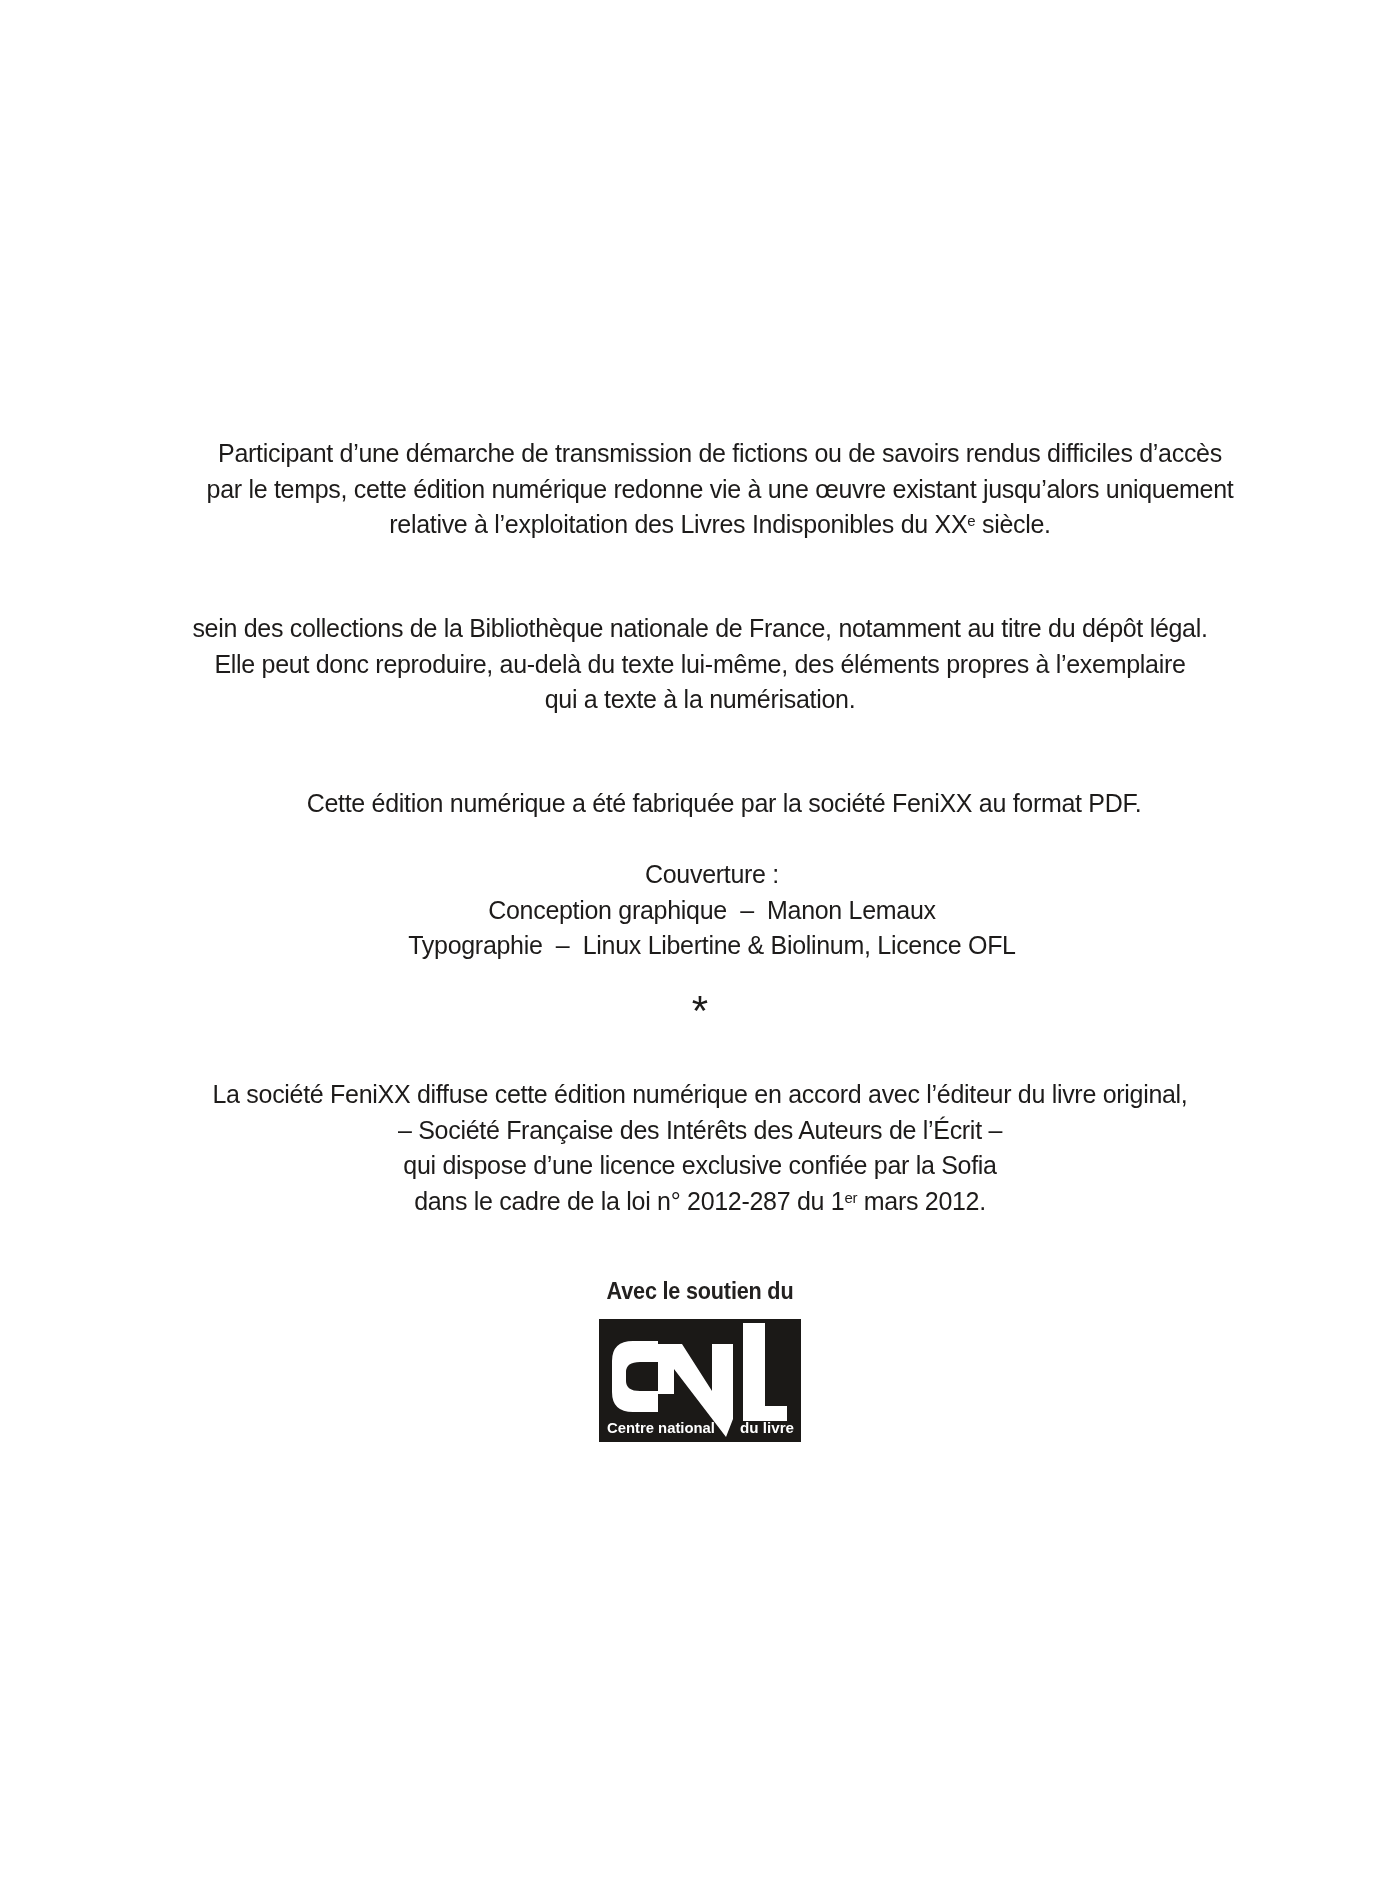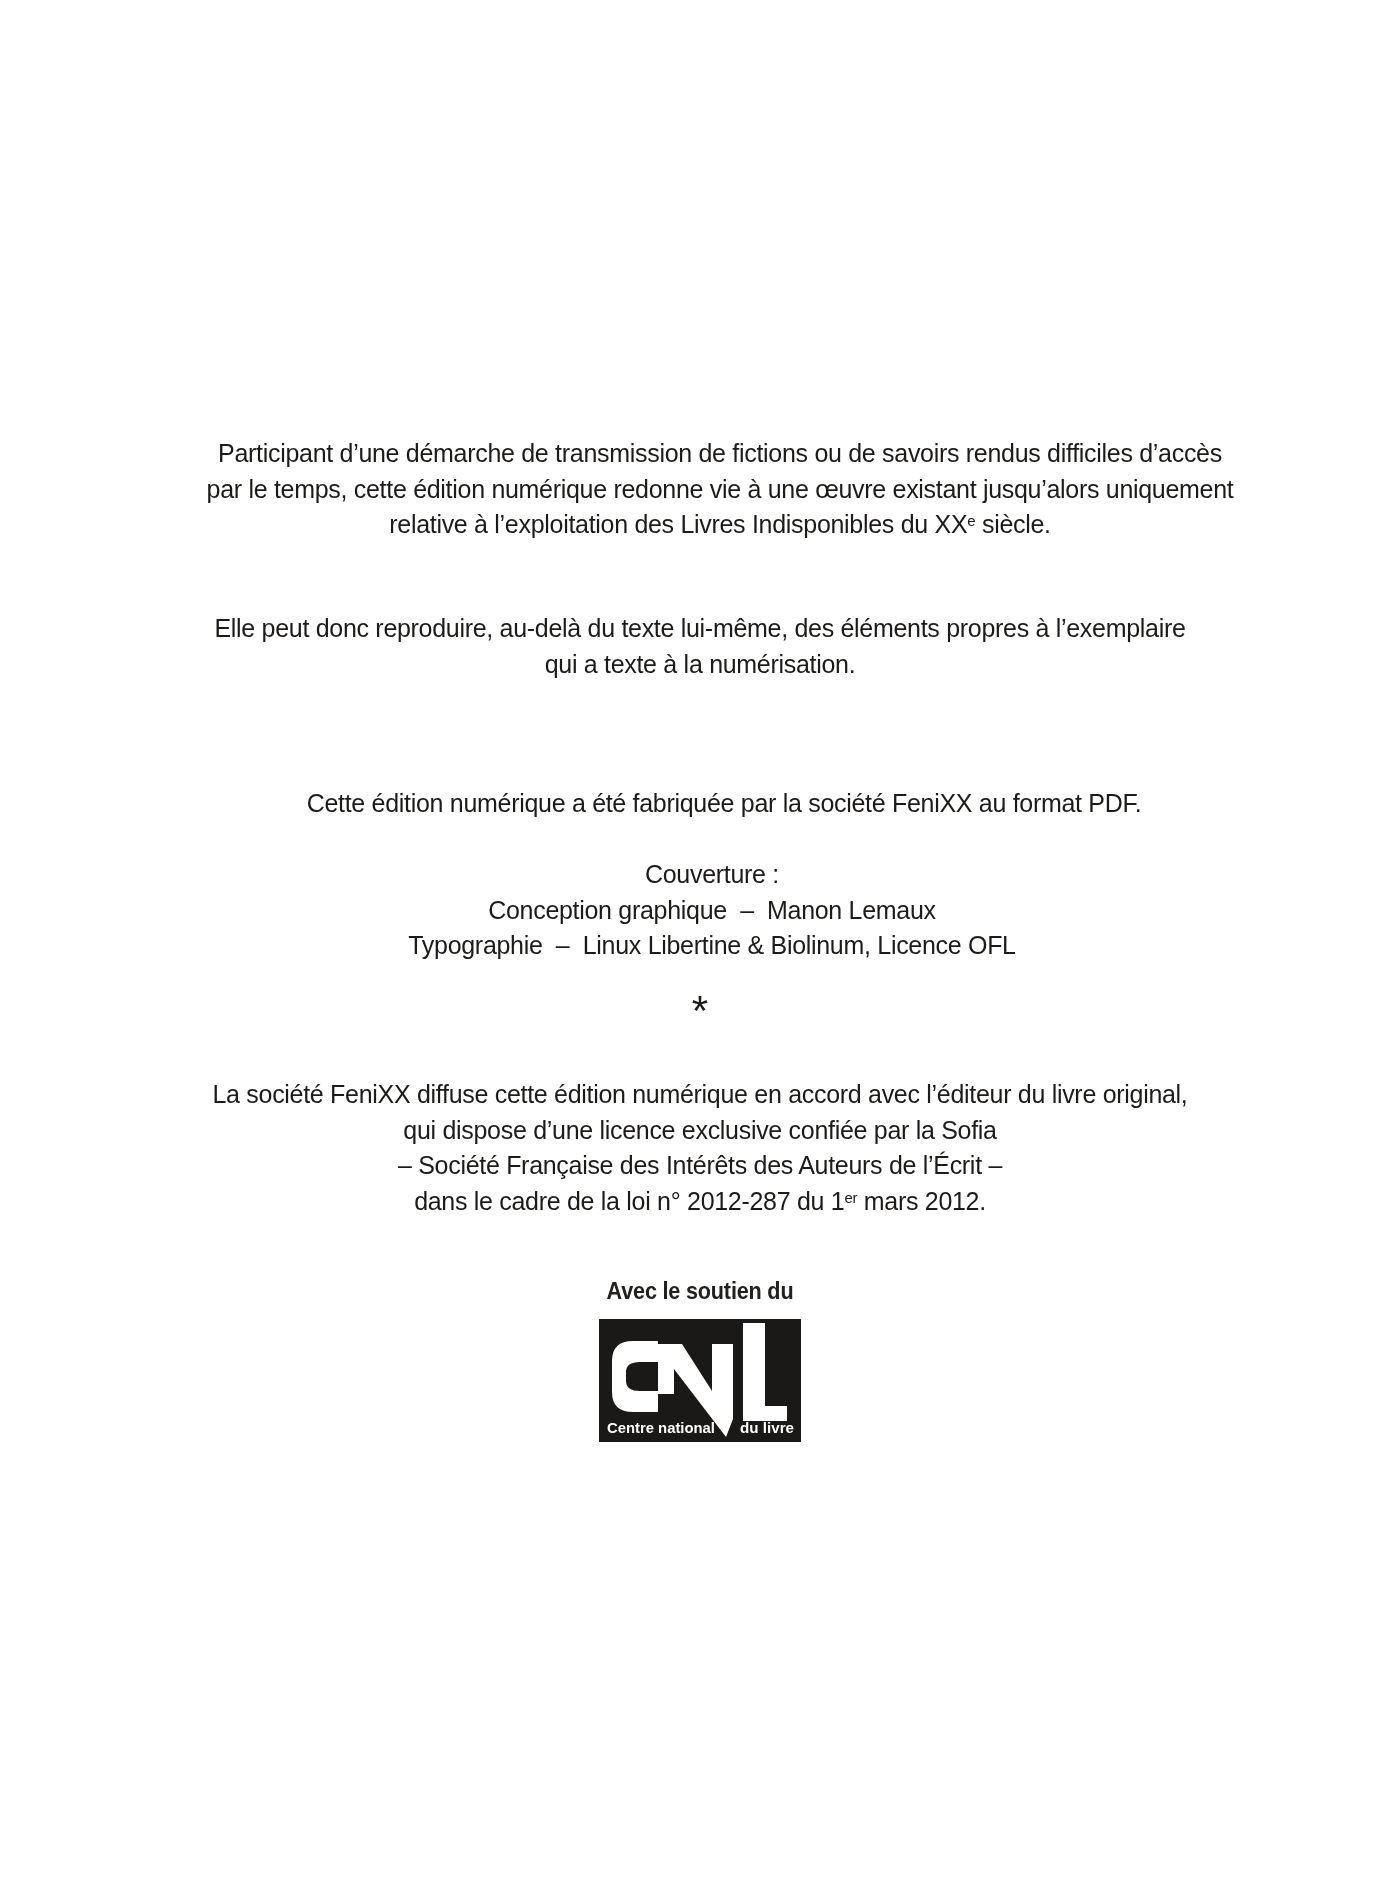"sein des collections de la" div.line { html: none -> <div>sein des collections de la Bibliothèque nationale de France, notamment au titre du dépôt légal.</div> }
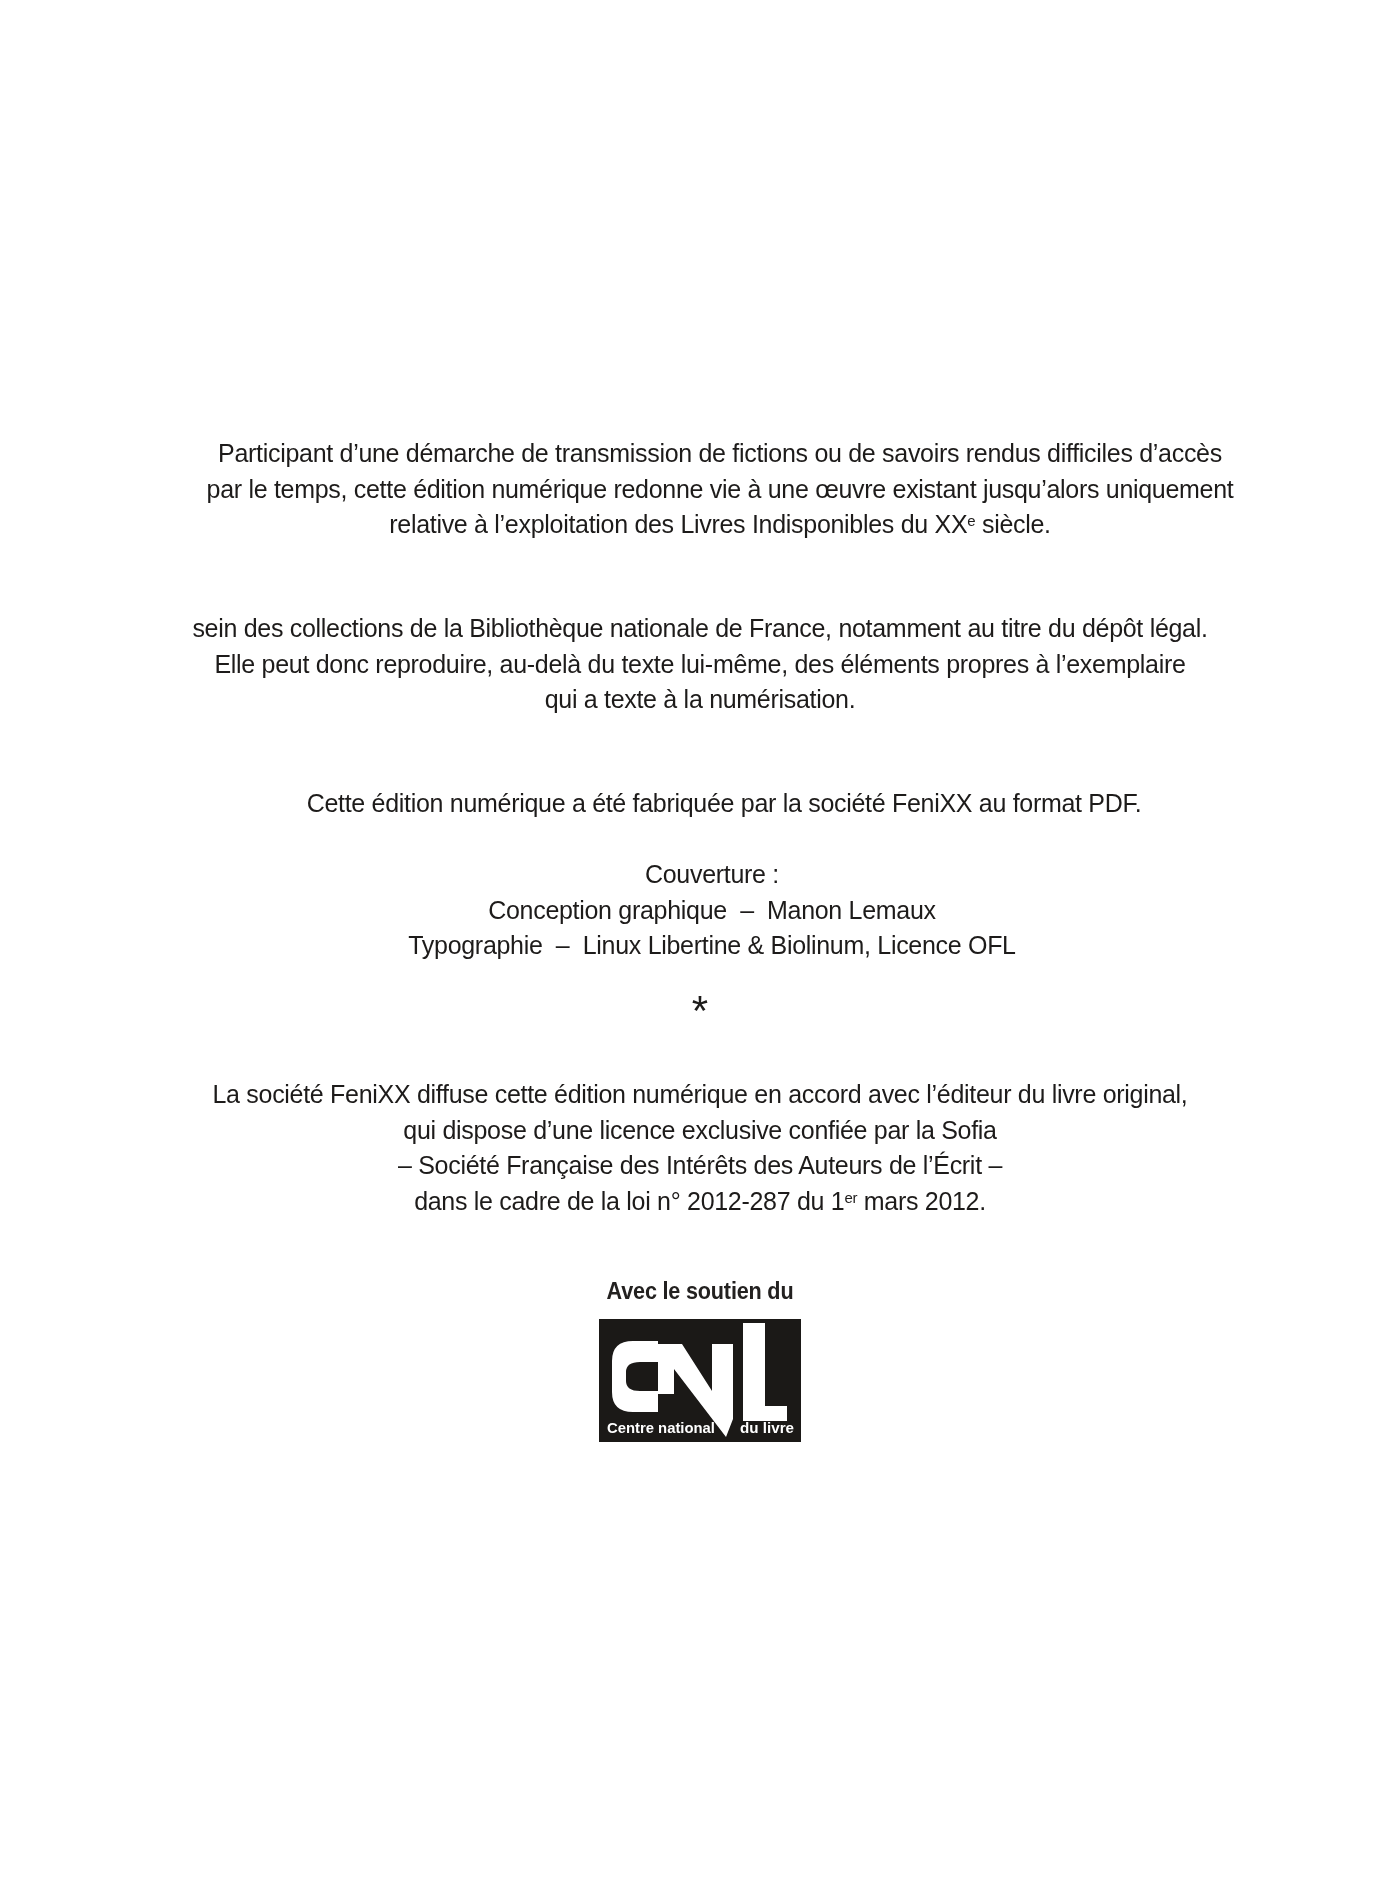"qui dispose d’une licence exclusive" div.line { order: before "– Société Française des Intérêts" -> after "– Société Française des Intérêts" }
